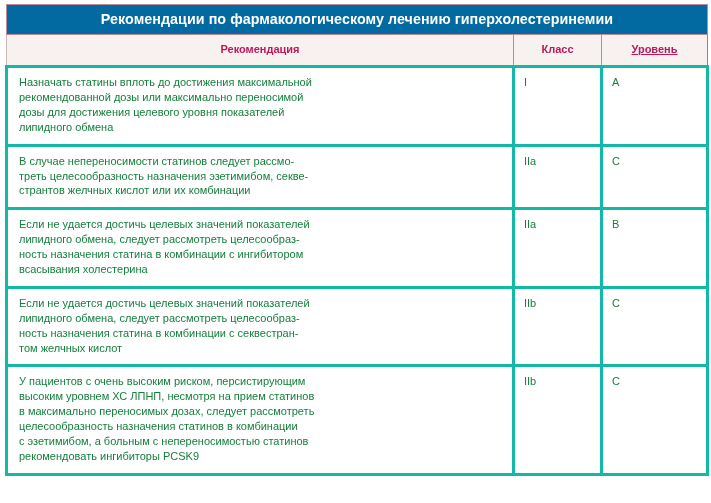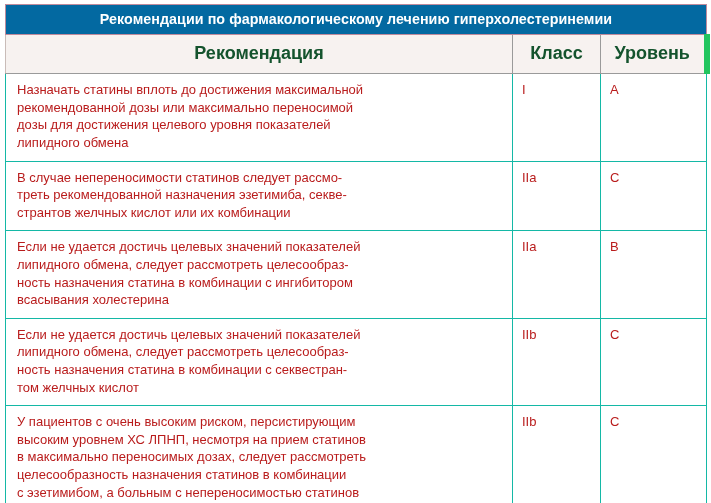"Рекомендация" .col-head { color: #14532d -> #be185d; font-size: 18px -> 11px }
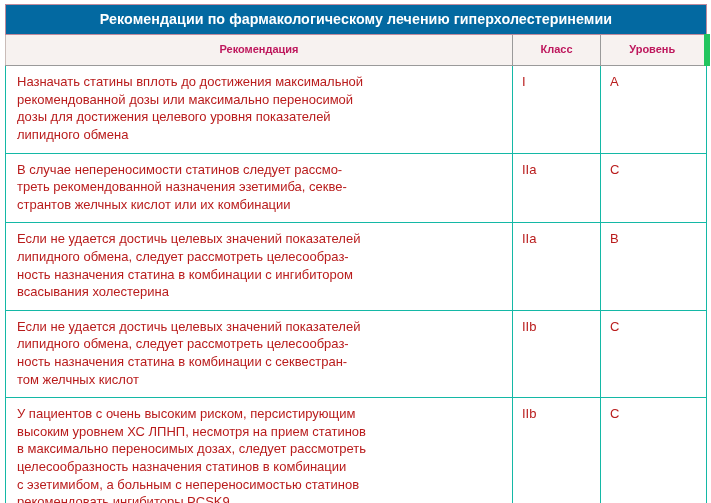"Уровень" .col-head.last { border-right: 6px solid #22c55e -> 1px solid #22c55e; text-decoration: none -> underline }
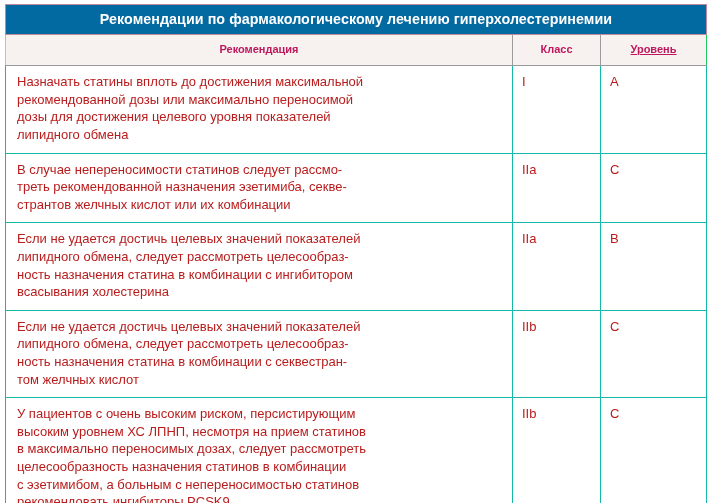"Назначать статины вплоть до достижения" td.body-cell { border: 1px solid #14b8a6 -> 3px solid #14b8a6; color: #b91c1c -> #15803d; font-size: 13px -> 11px }
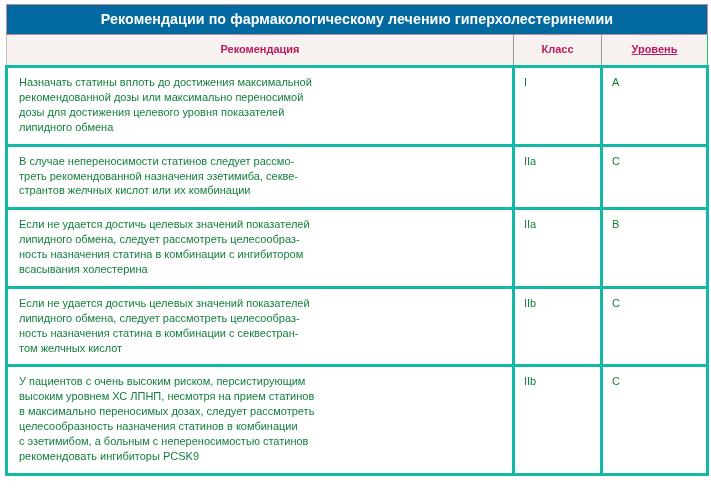"В случае непереносимости статинов" span.rec-text { text: рекомендованной назначения эзетимиба -> целесообразность назначения эзетимибом }
